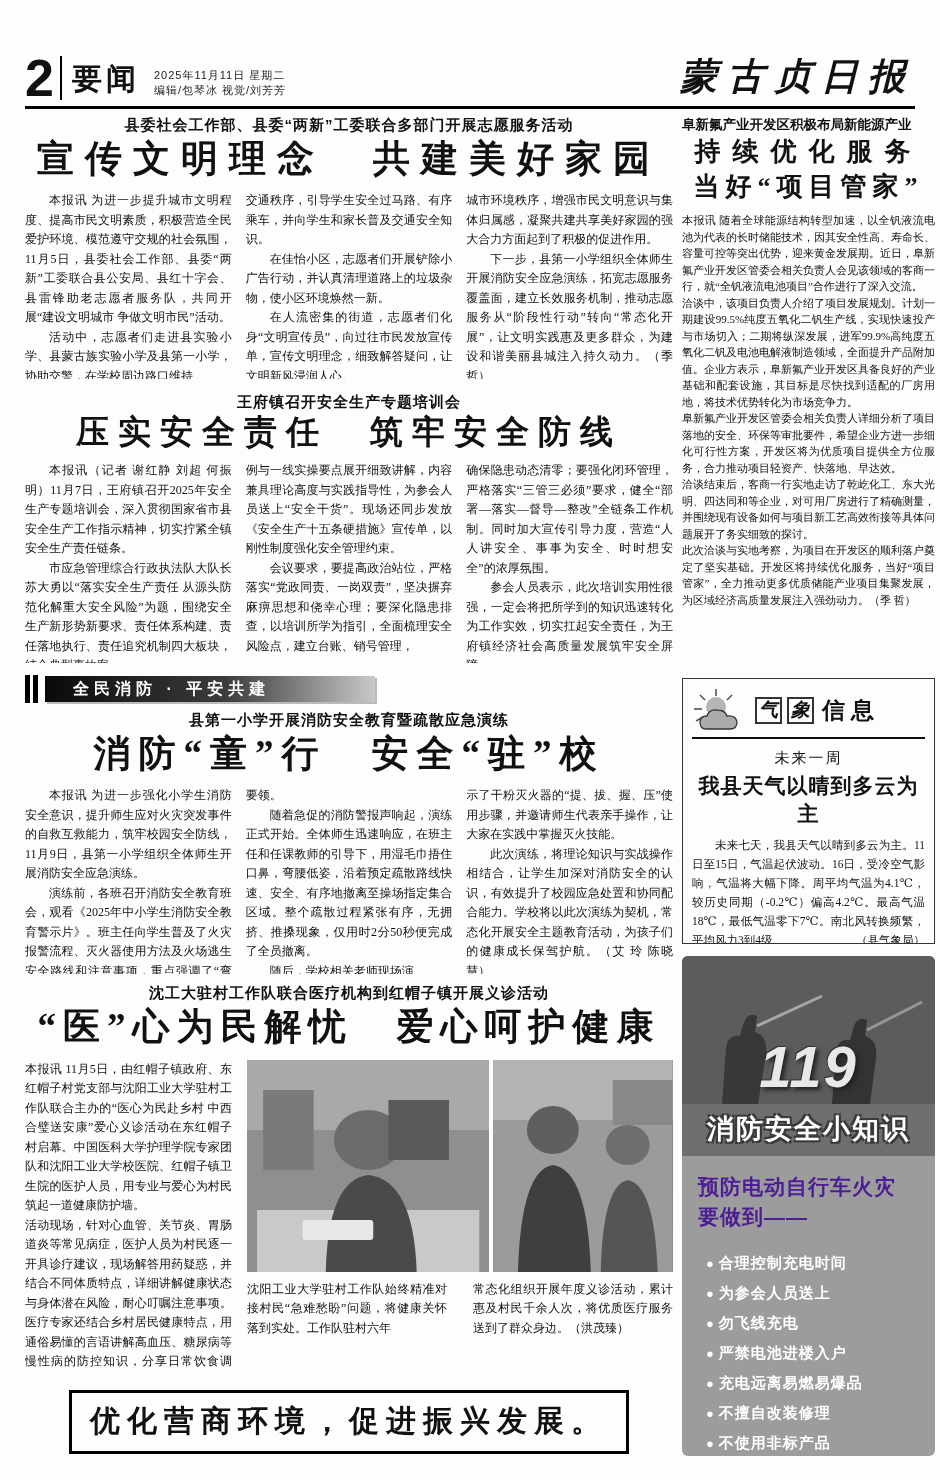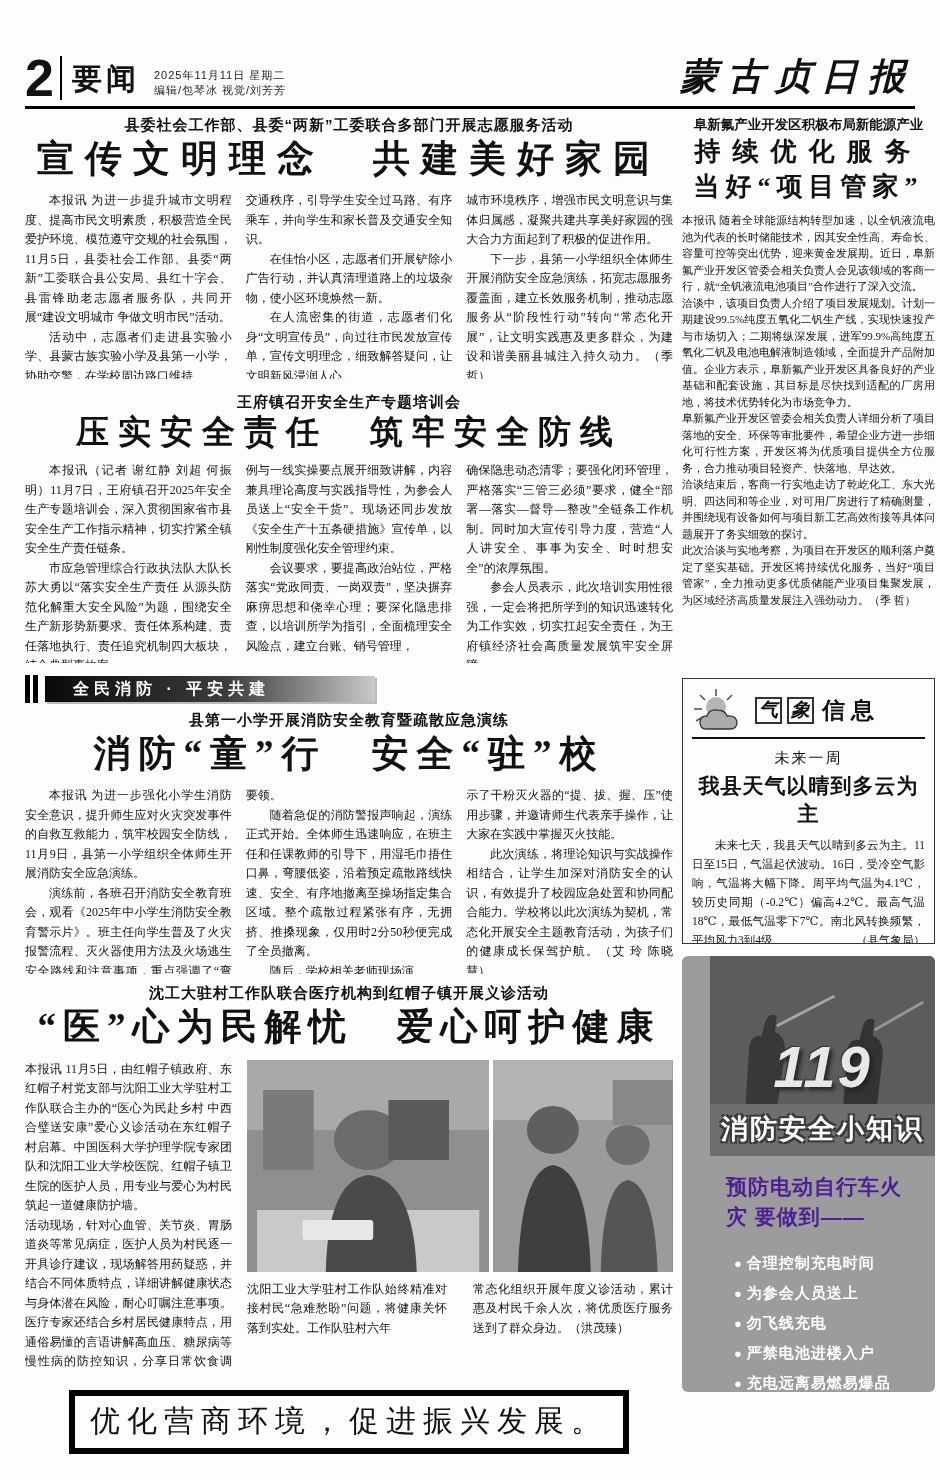"阜新氟产业开发区积极布局新能源产业" .side-eyebrow { text-align: center -> left }
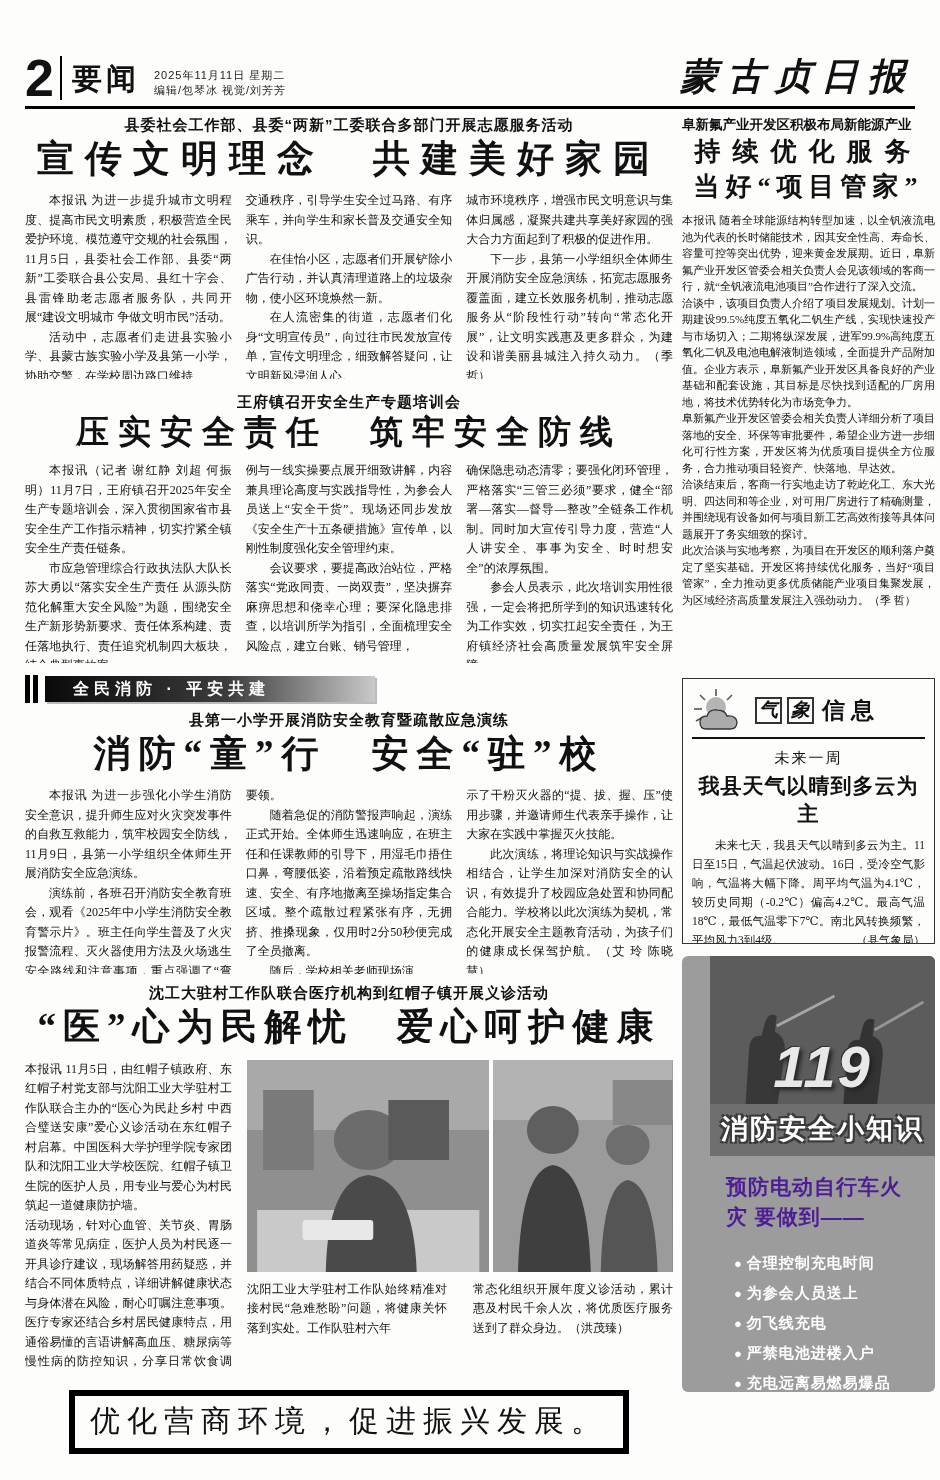"119" .ad { height: 436px -> 500px; padding-left: 28px -> none }
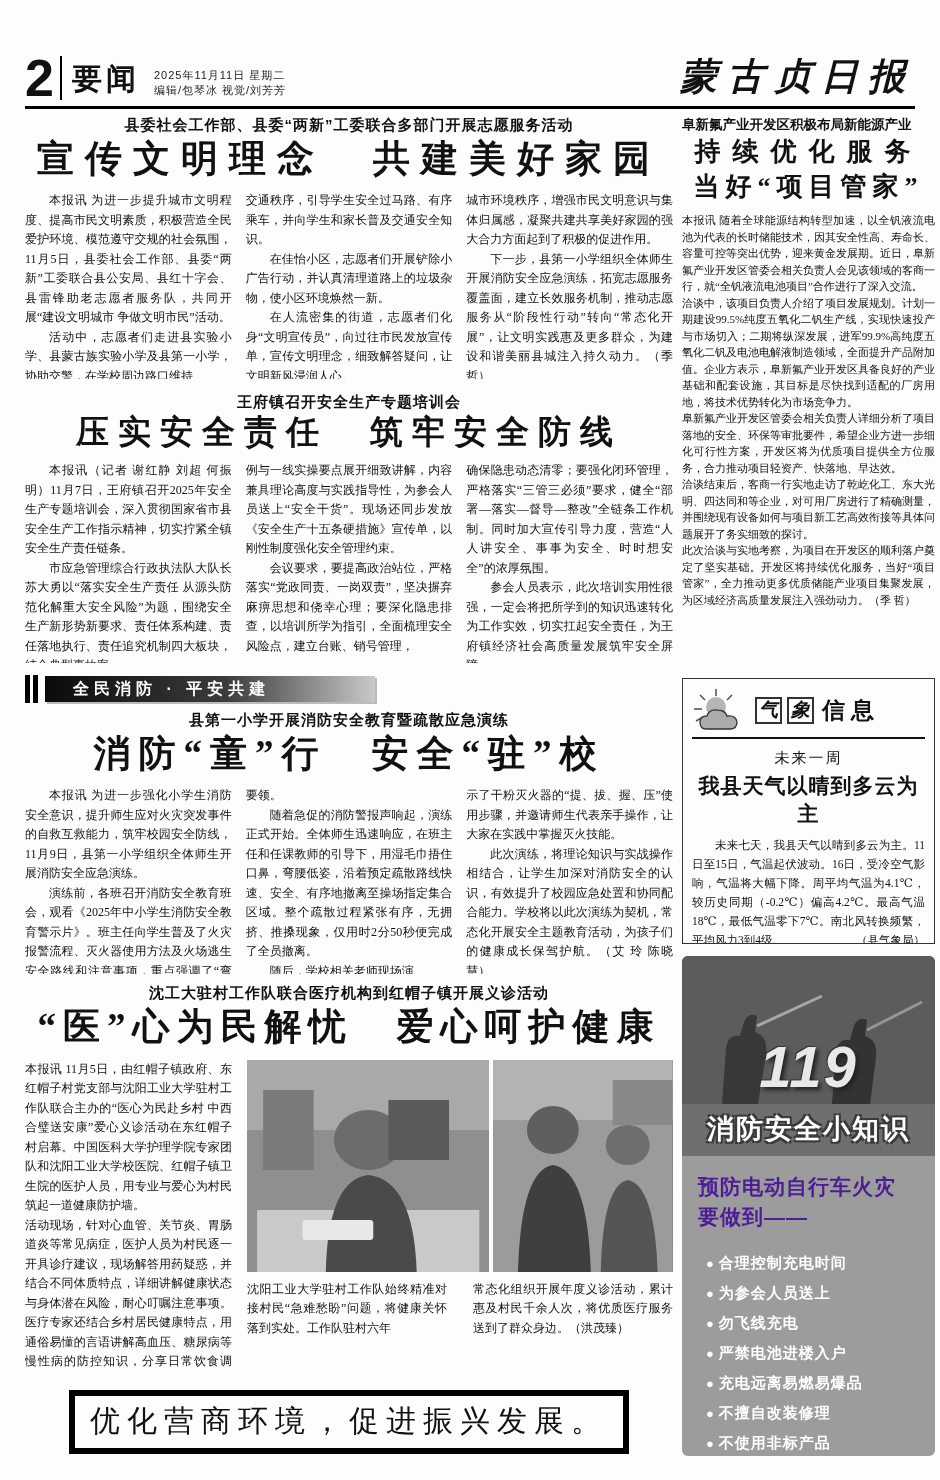"优化营商环境，促进振兴发展。" .slogan { border: 6px solid #000000 -> 3px solid #000000; font-weight: 400 -> 700 }
